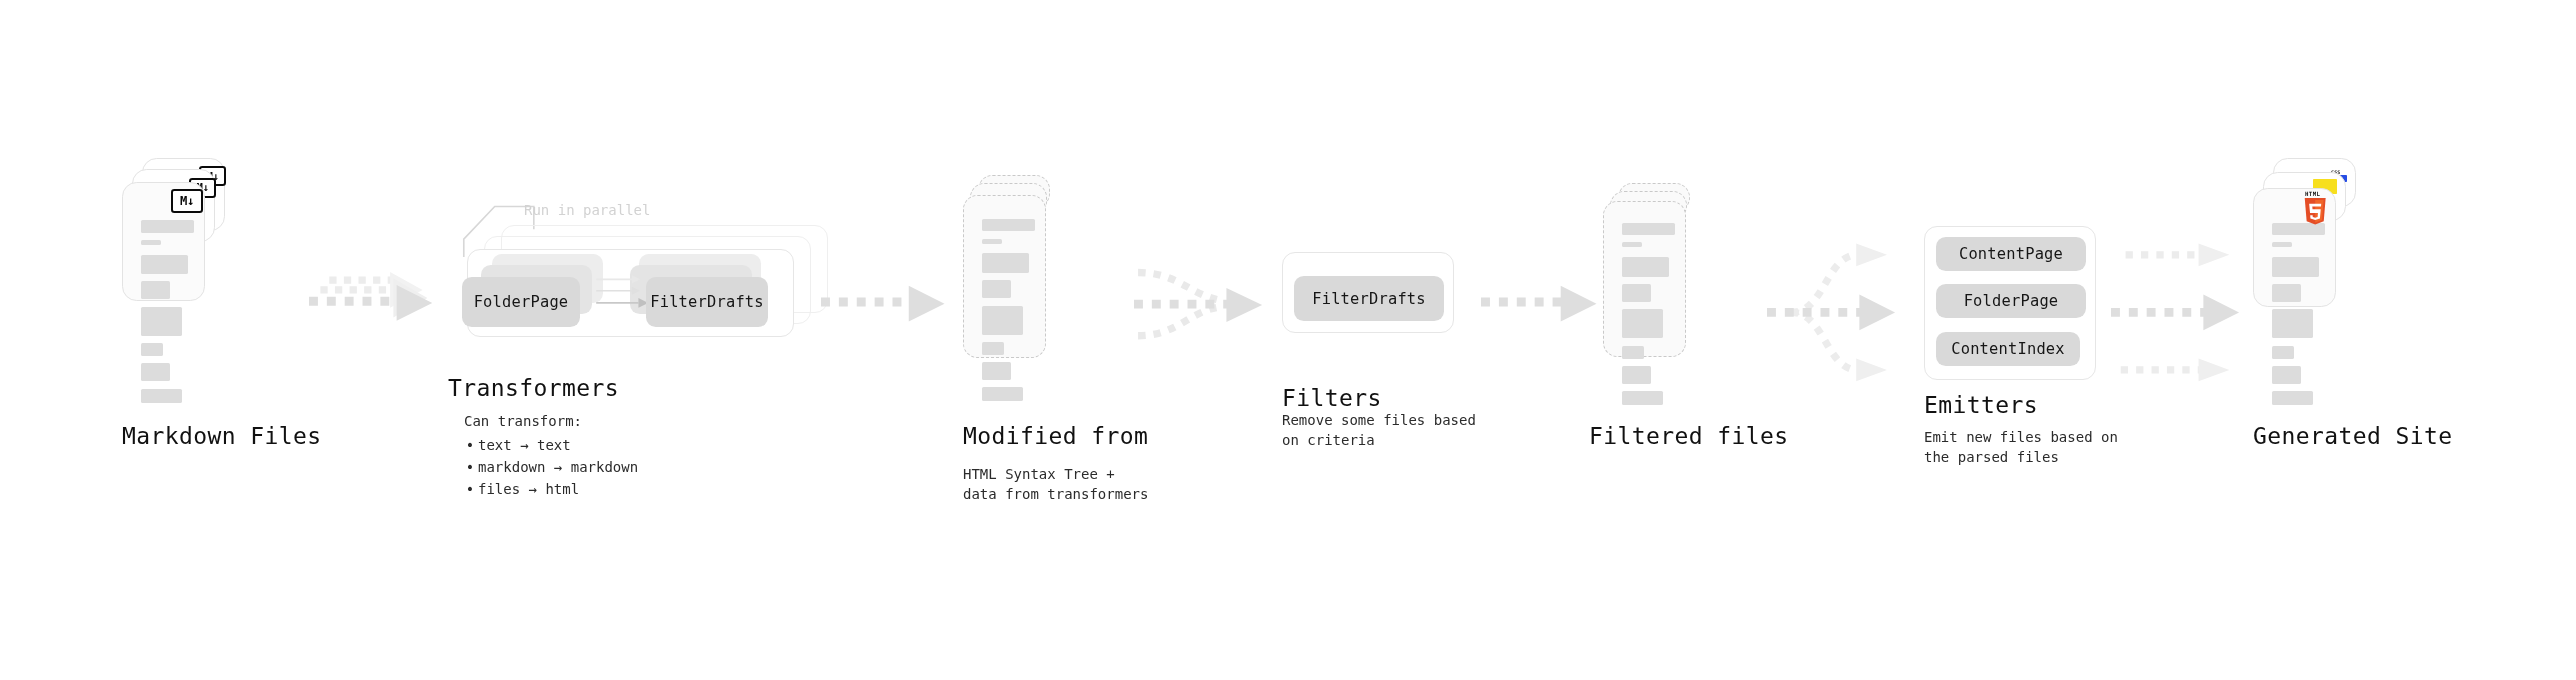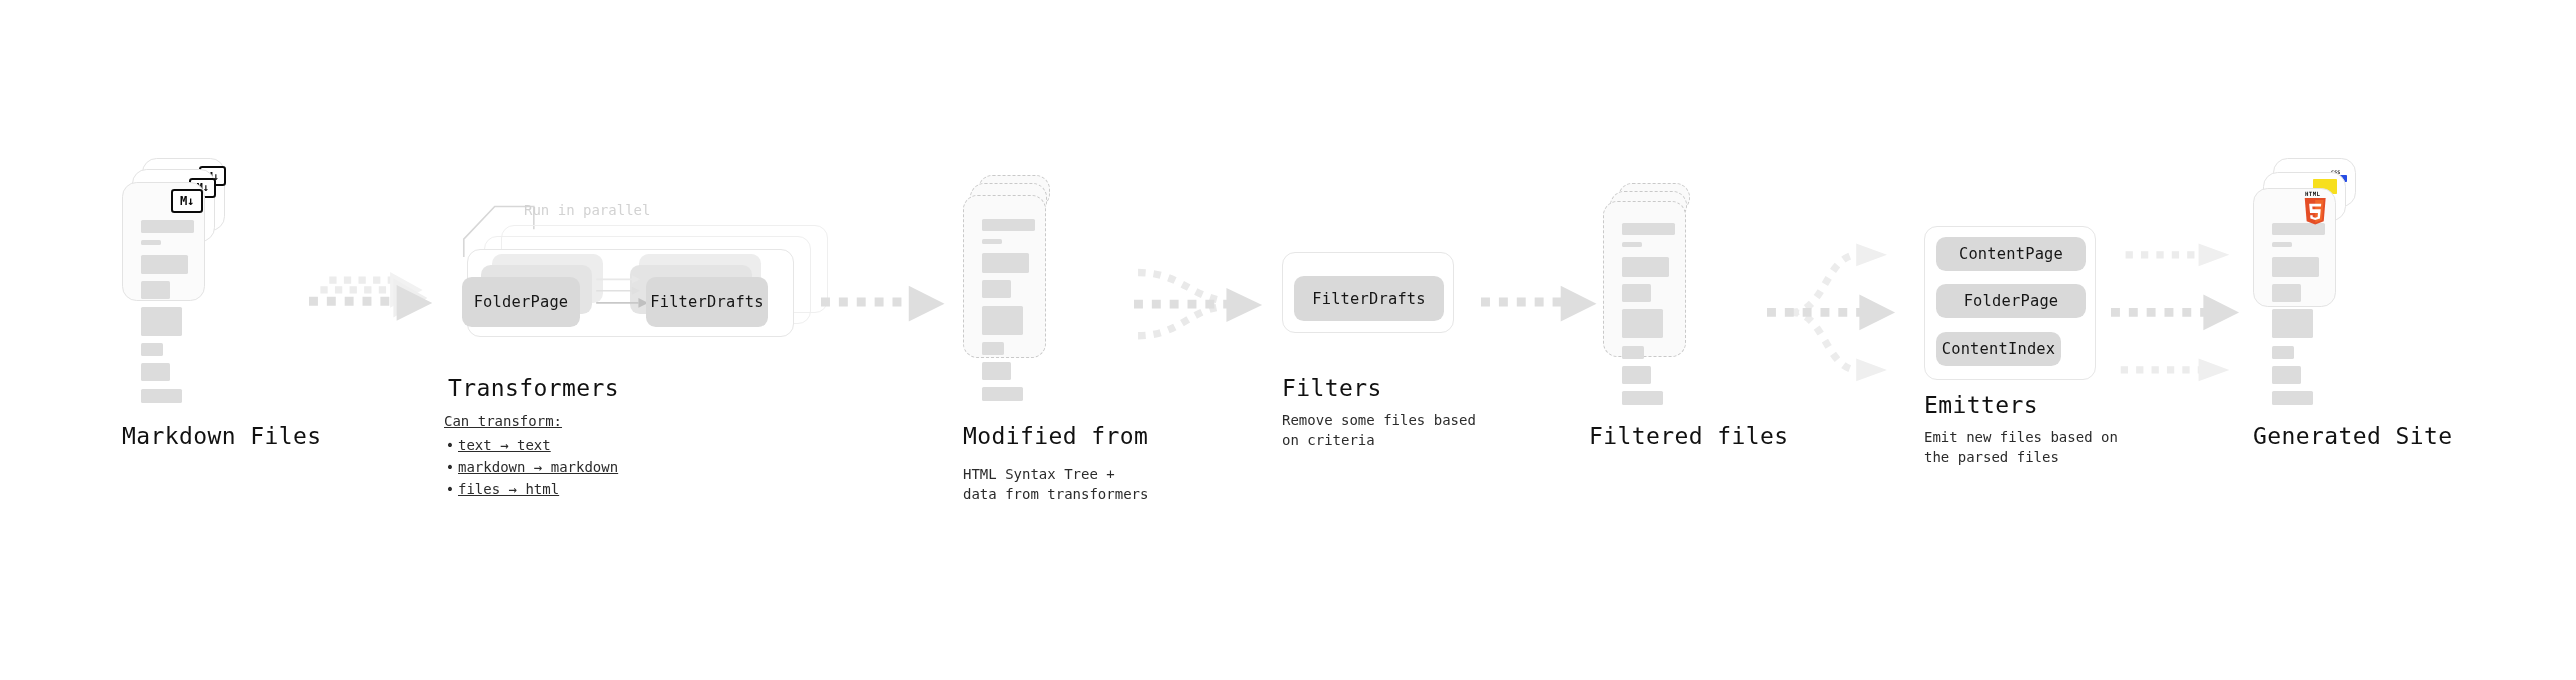"ContentIndex" div.chip { width: 125px -> 144px }
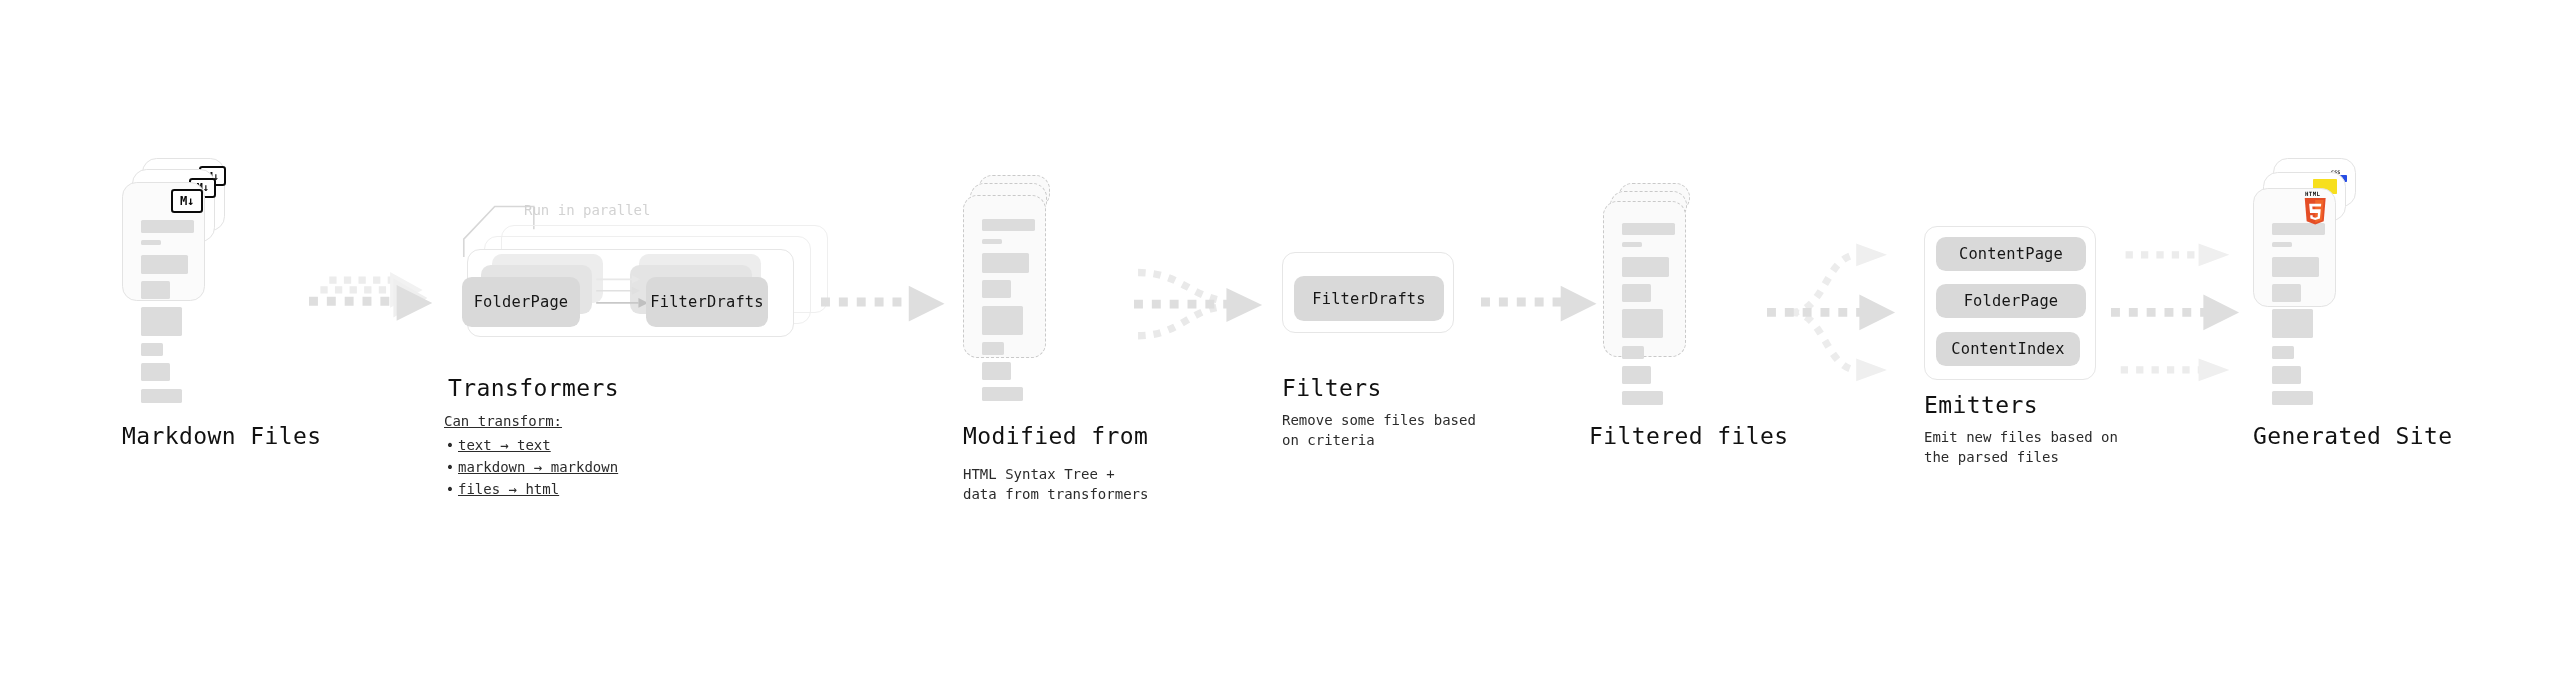"Filters" div.title { top: 375px -> 385px }
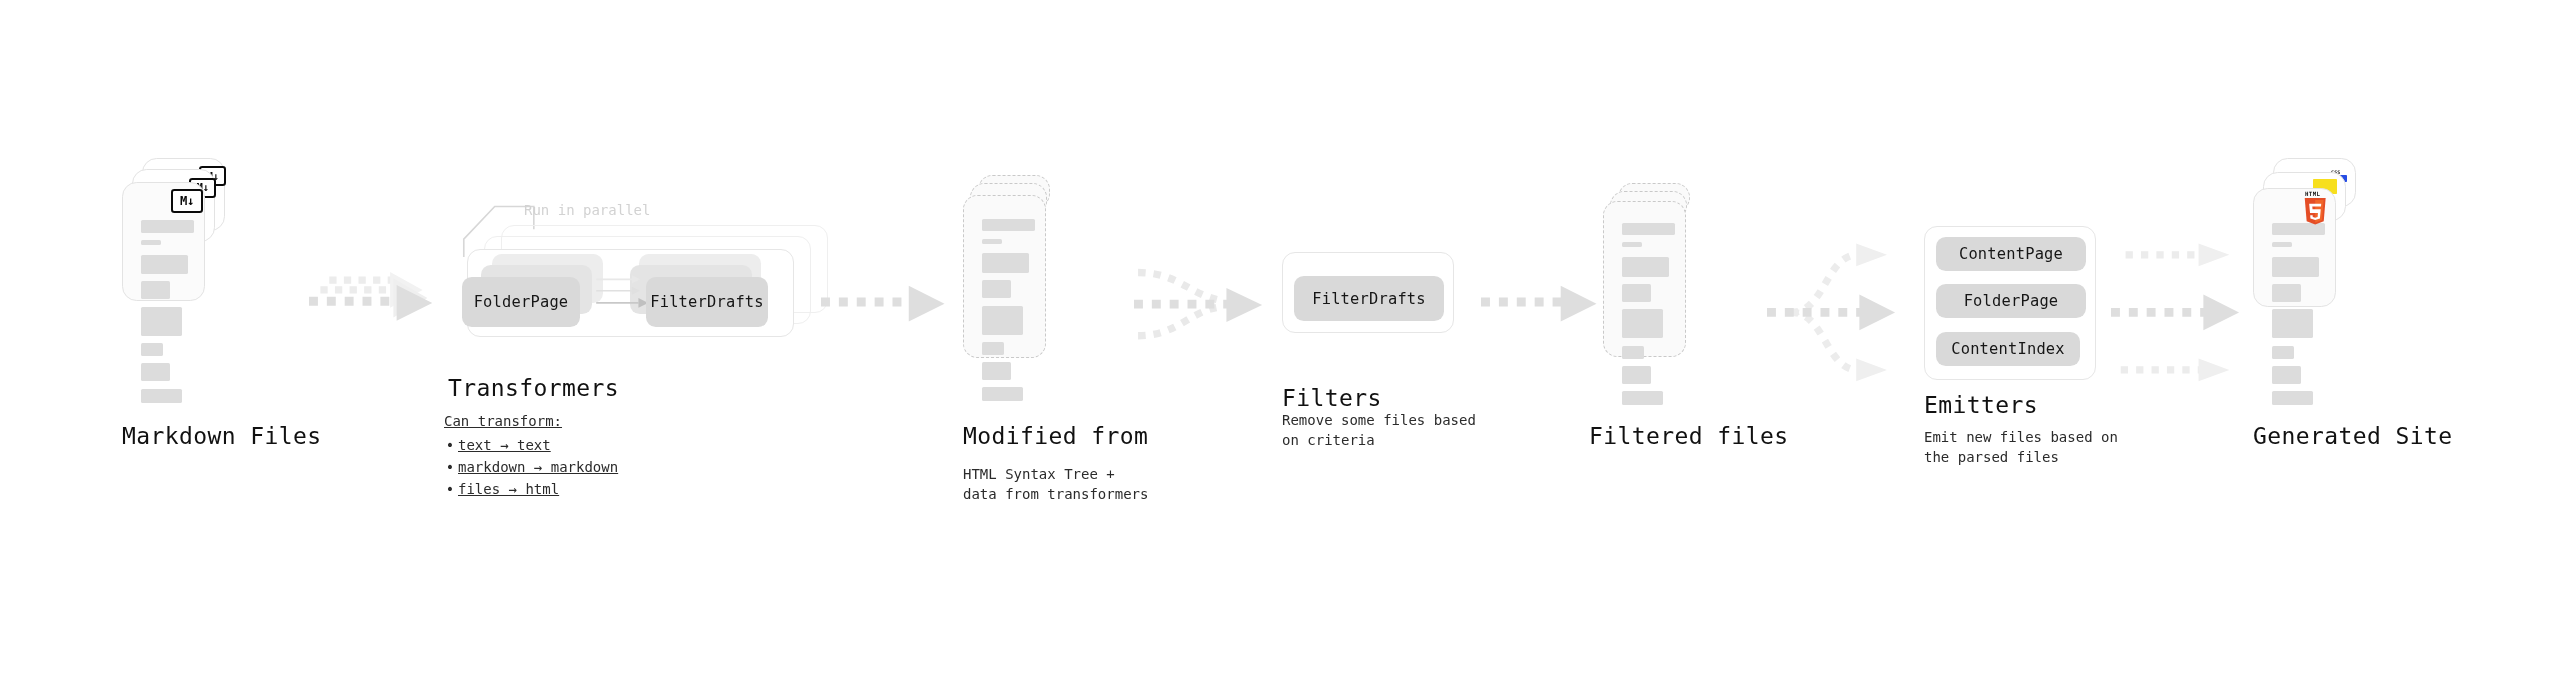"Can transform:" div.bullets { left: 444px -> 464px; text-decoration: underline -> none }
